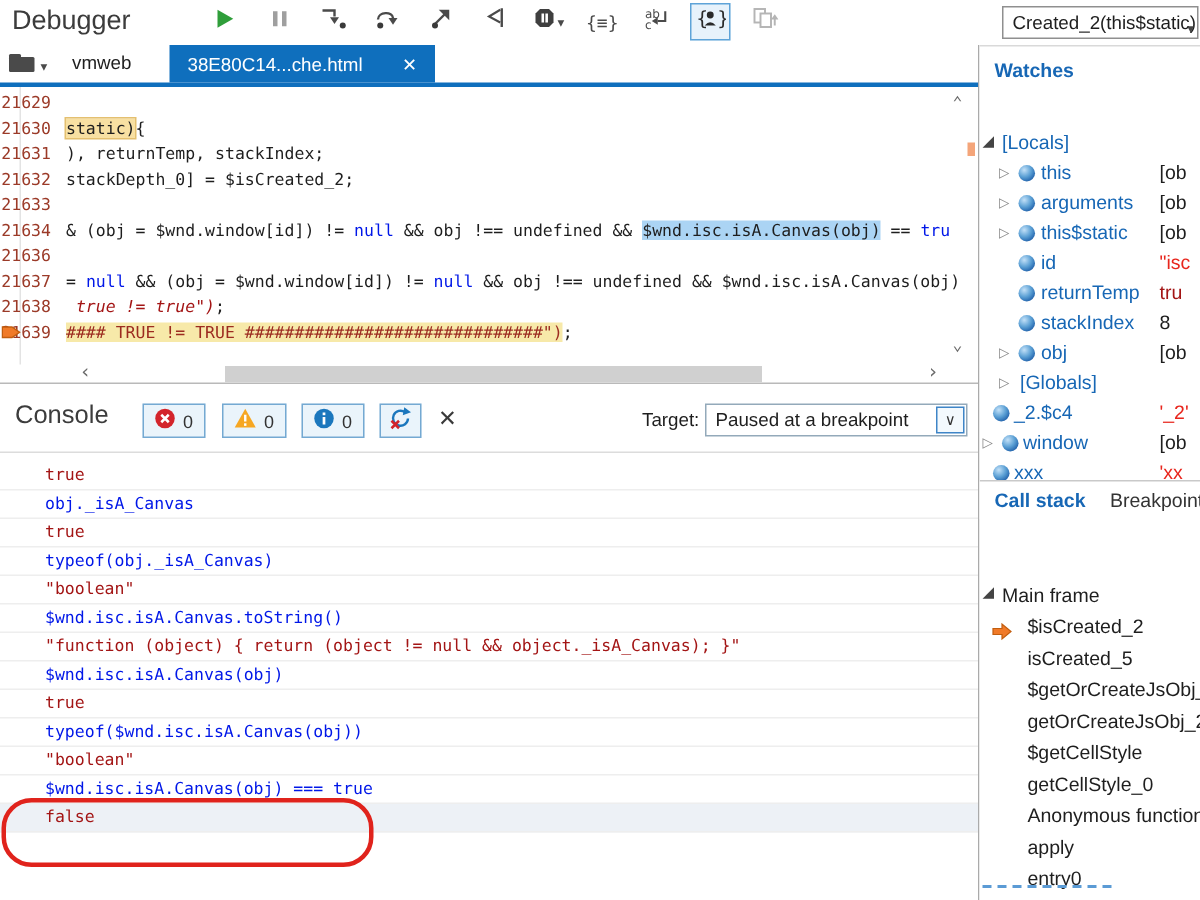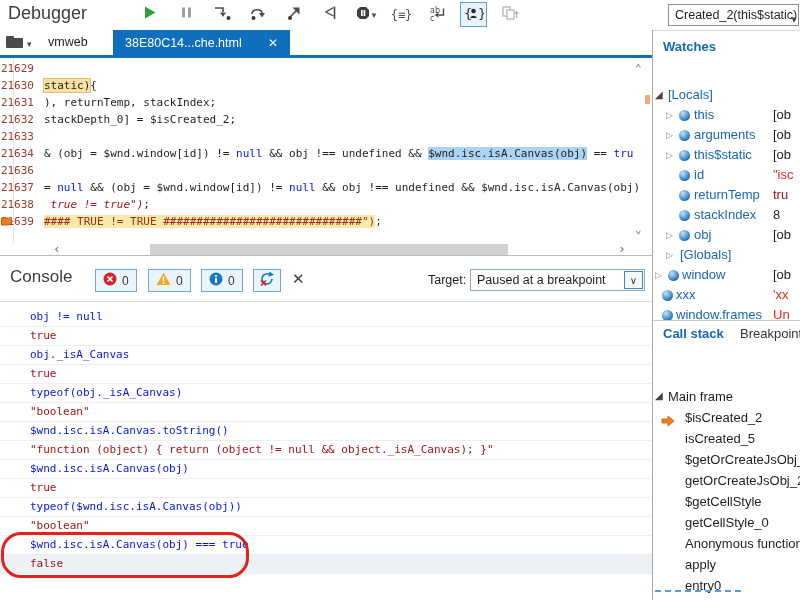"_2.$c4" div.w-row { html: none -> <div><span></span><span>_2.$c4</span><span>'_2'</span></div> }
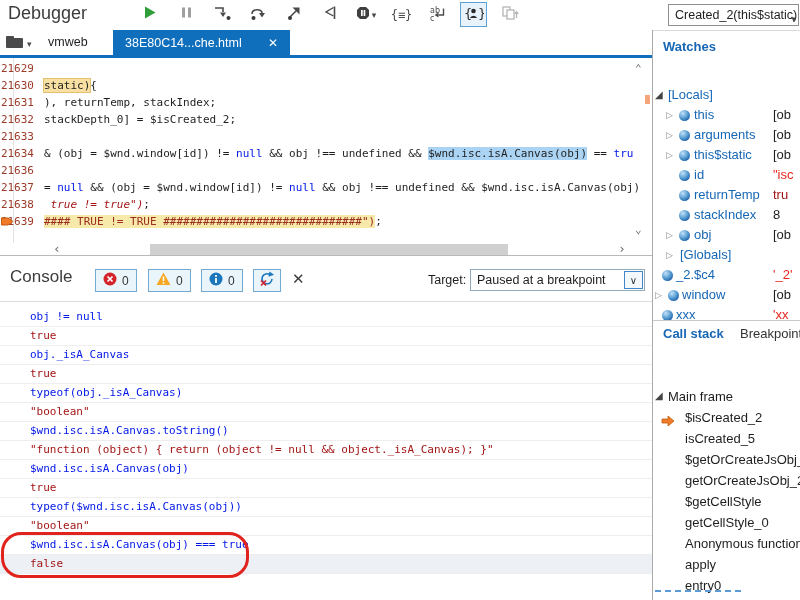"obj != null" div.cl-row { html: <div>obj != null</div> -> none }
